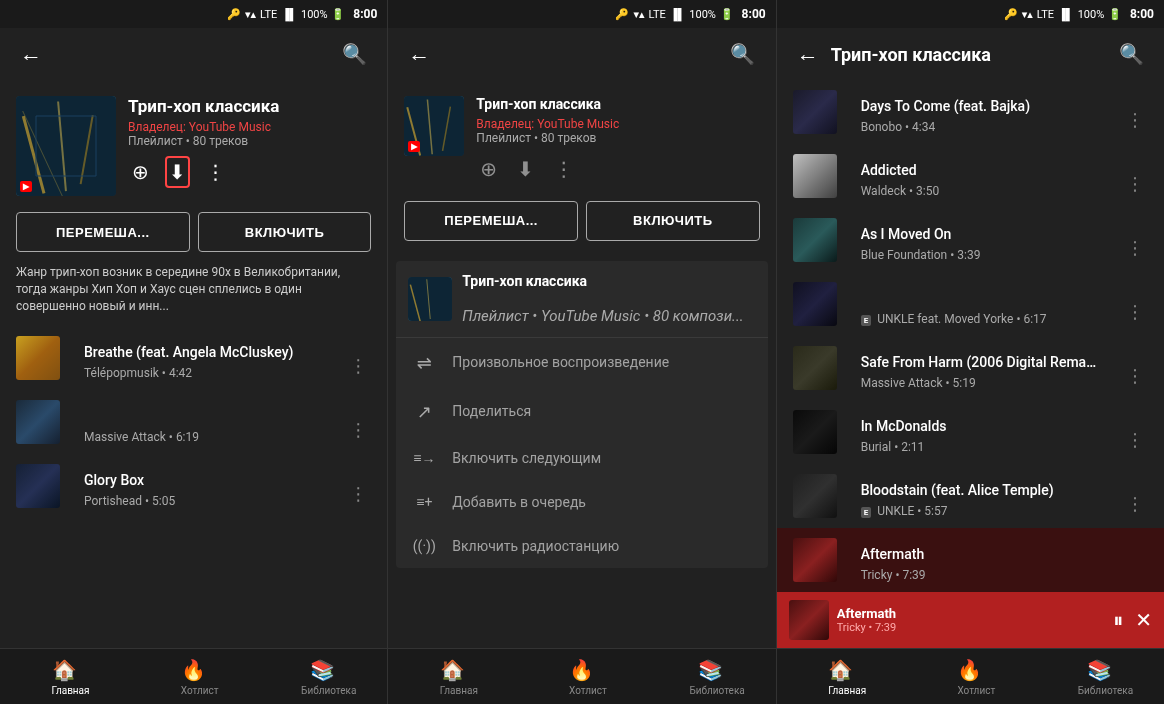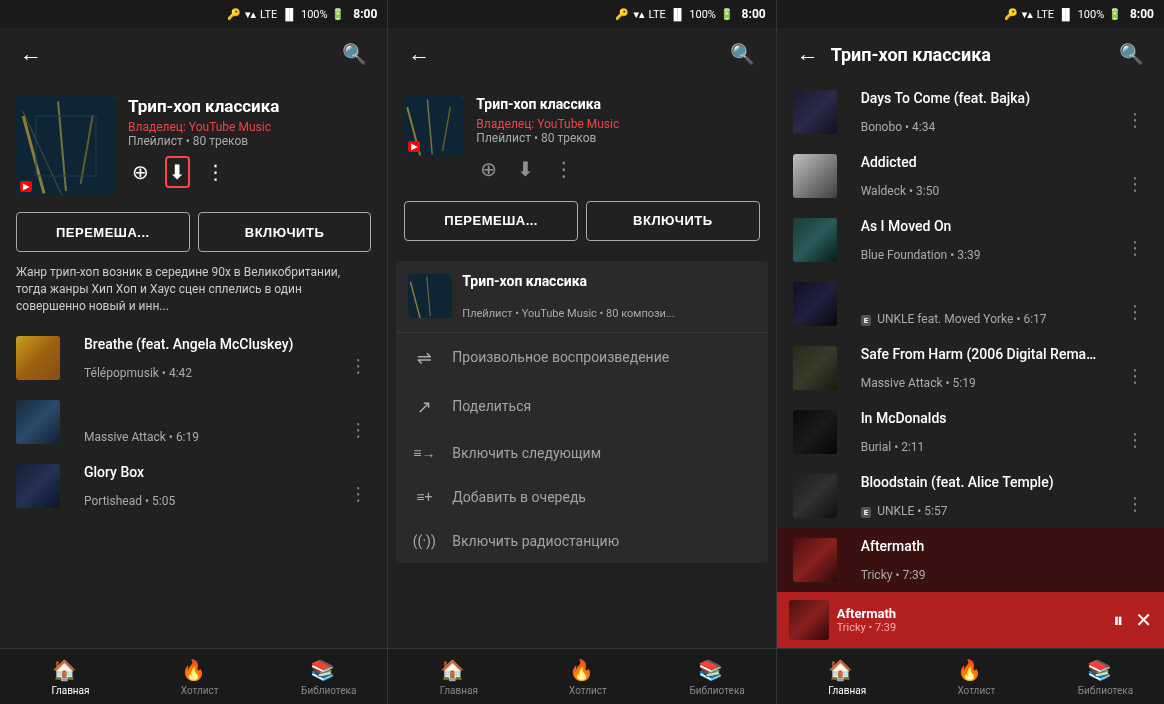"Bonobo • 4:34" .track-sub { margin-top: 14px -> 6px }
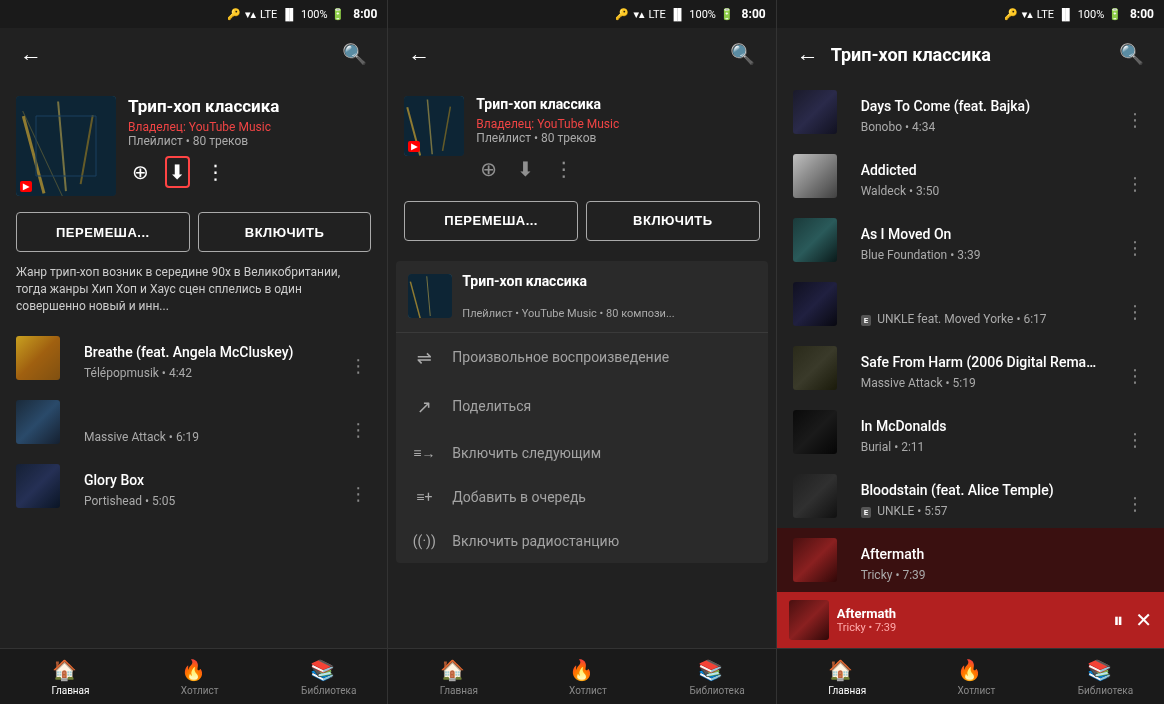"Плейлист • YouTube Music •" .context-menu-sub { font-size: 11px -> 15px; font-style: none -> italic }
